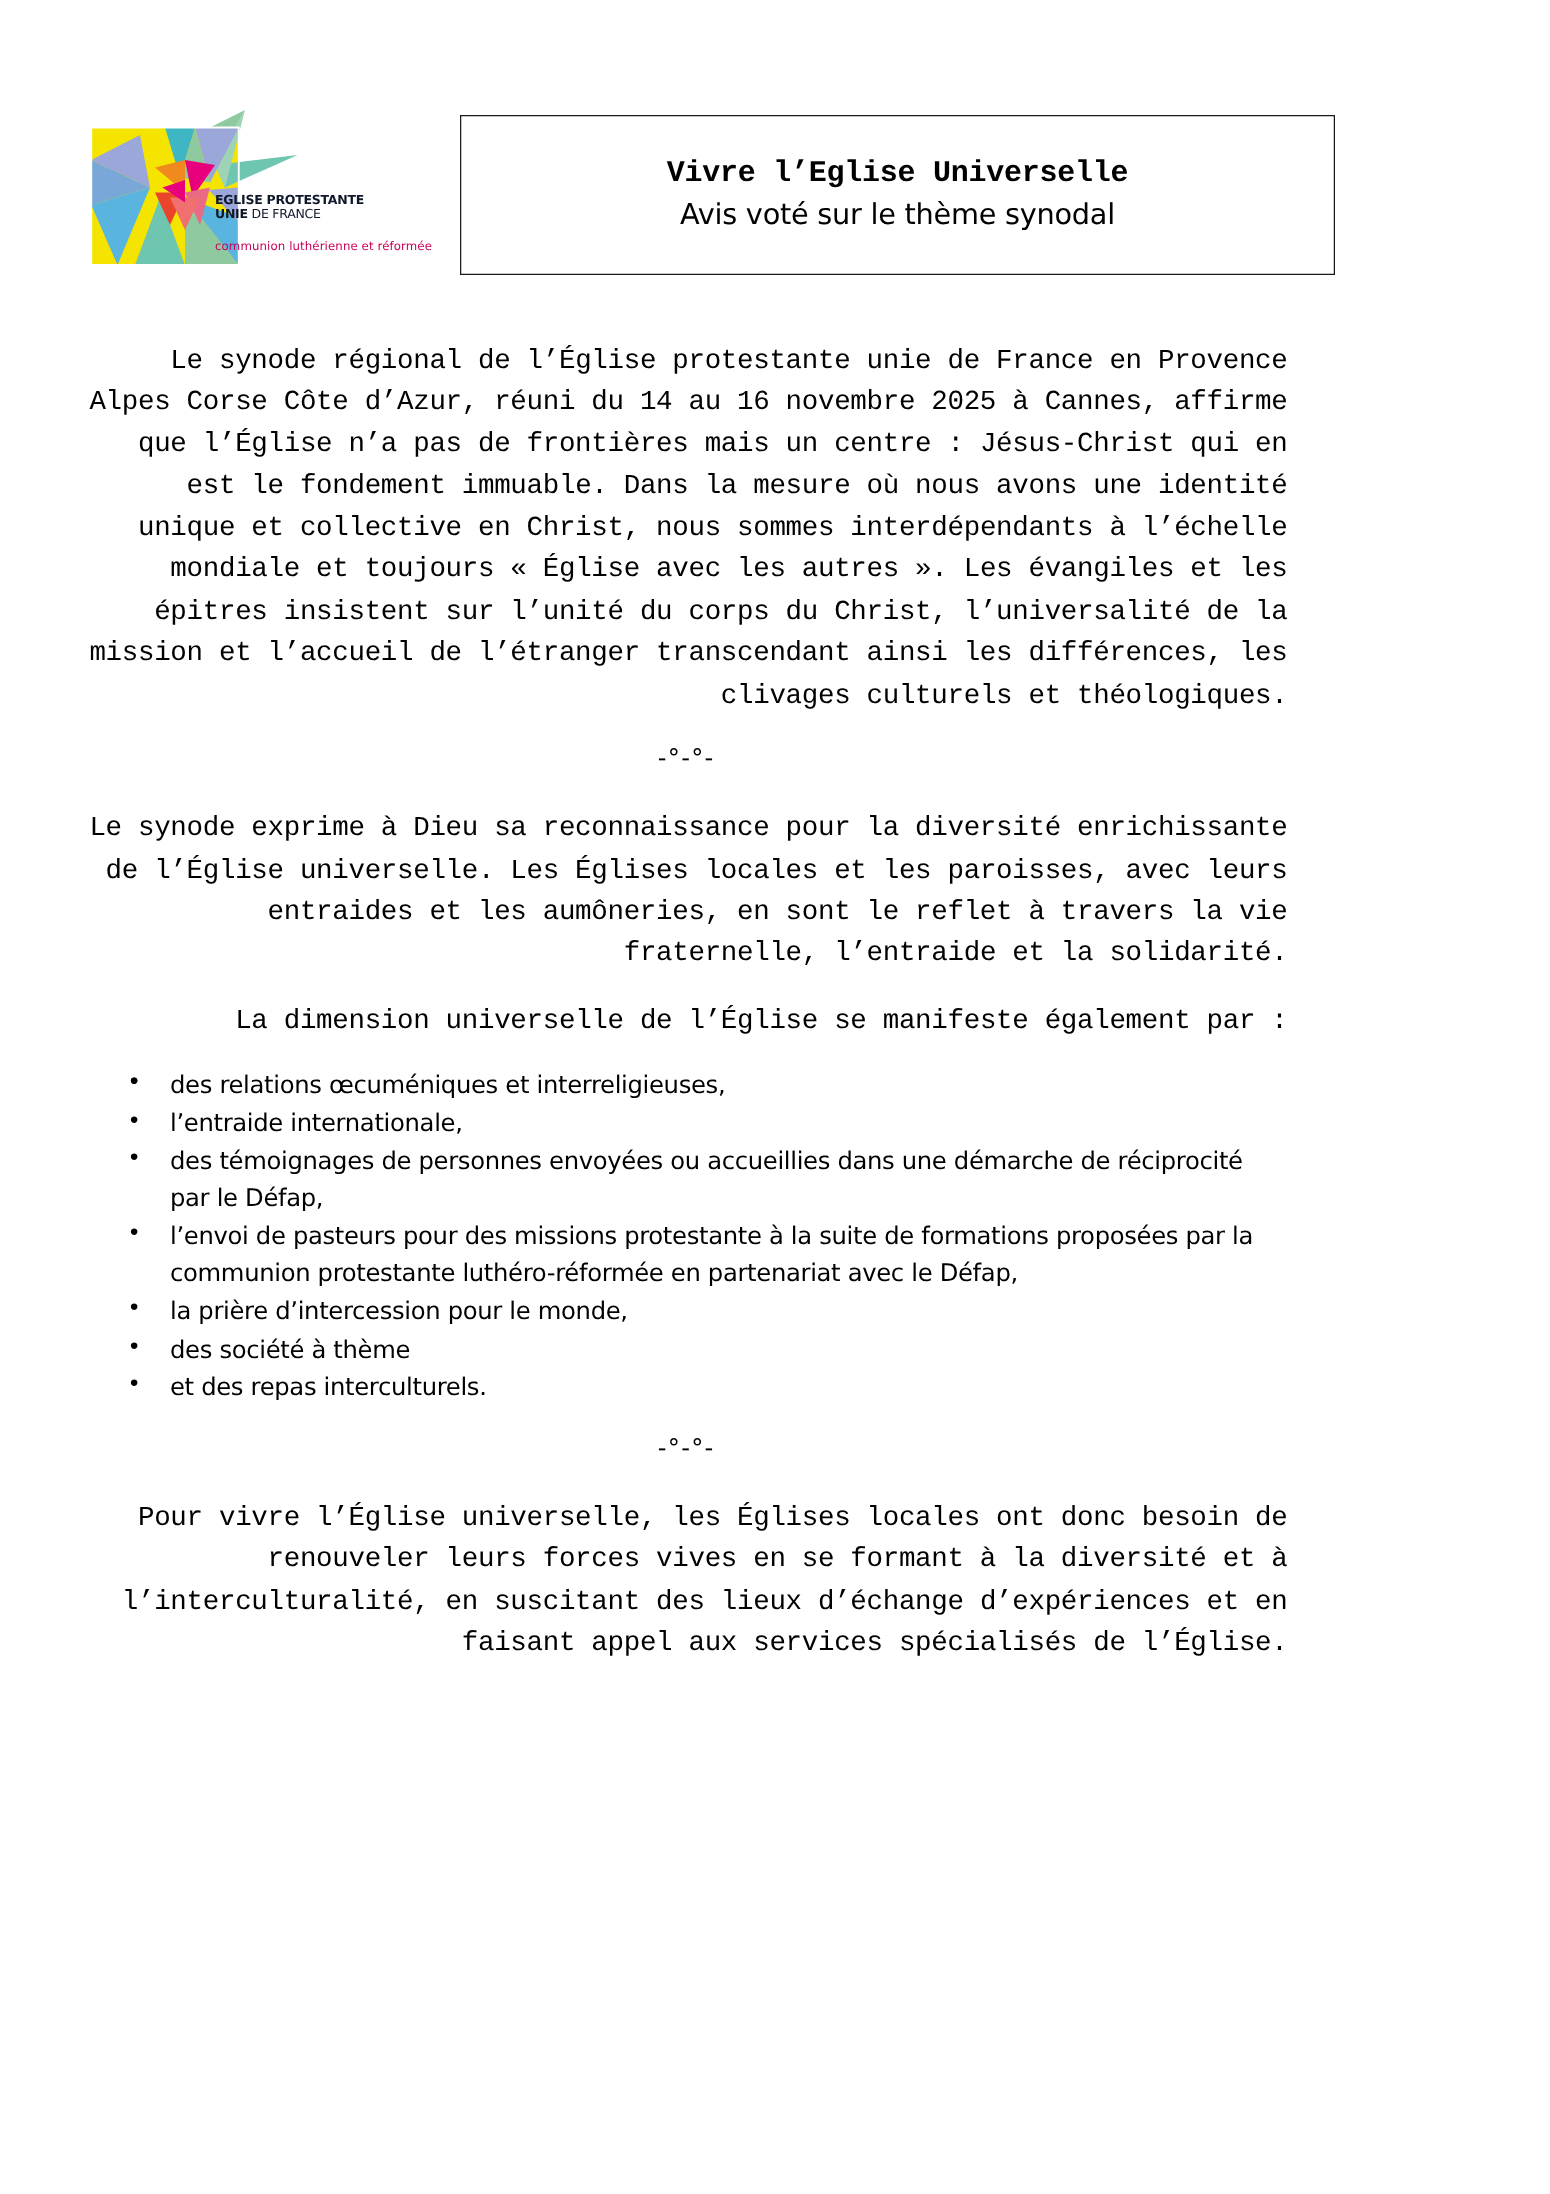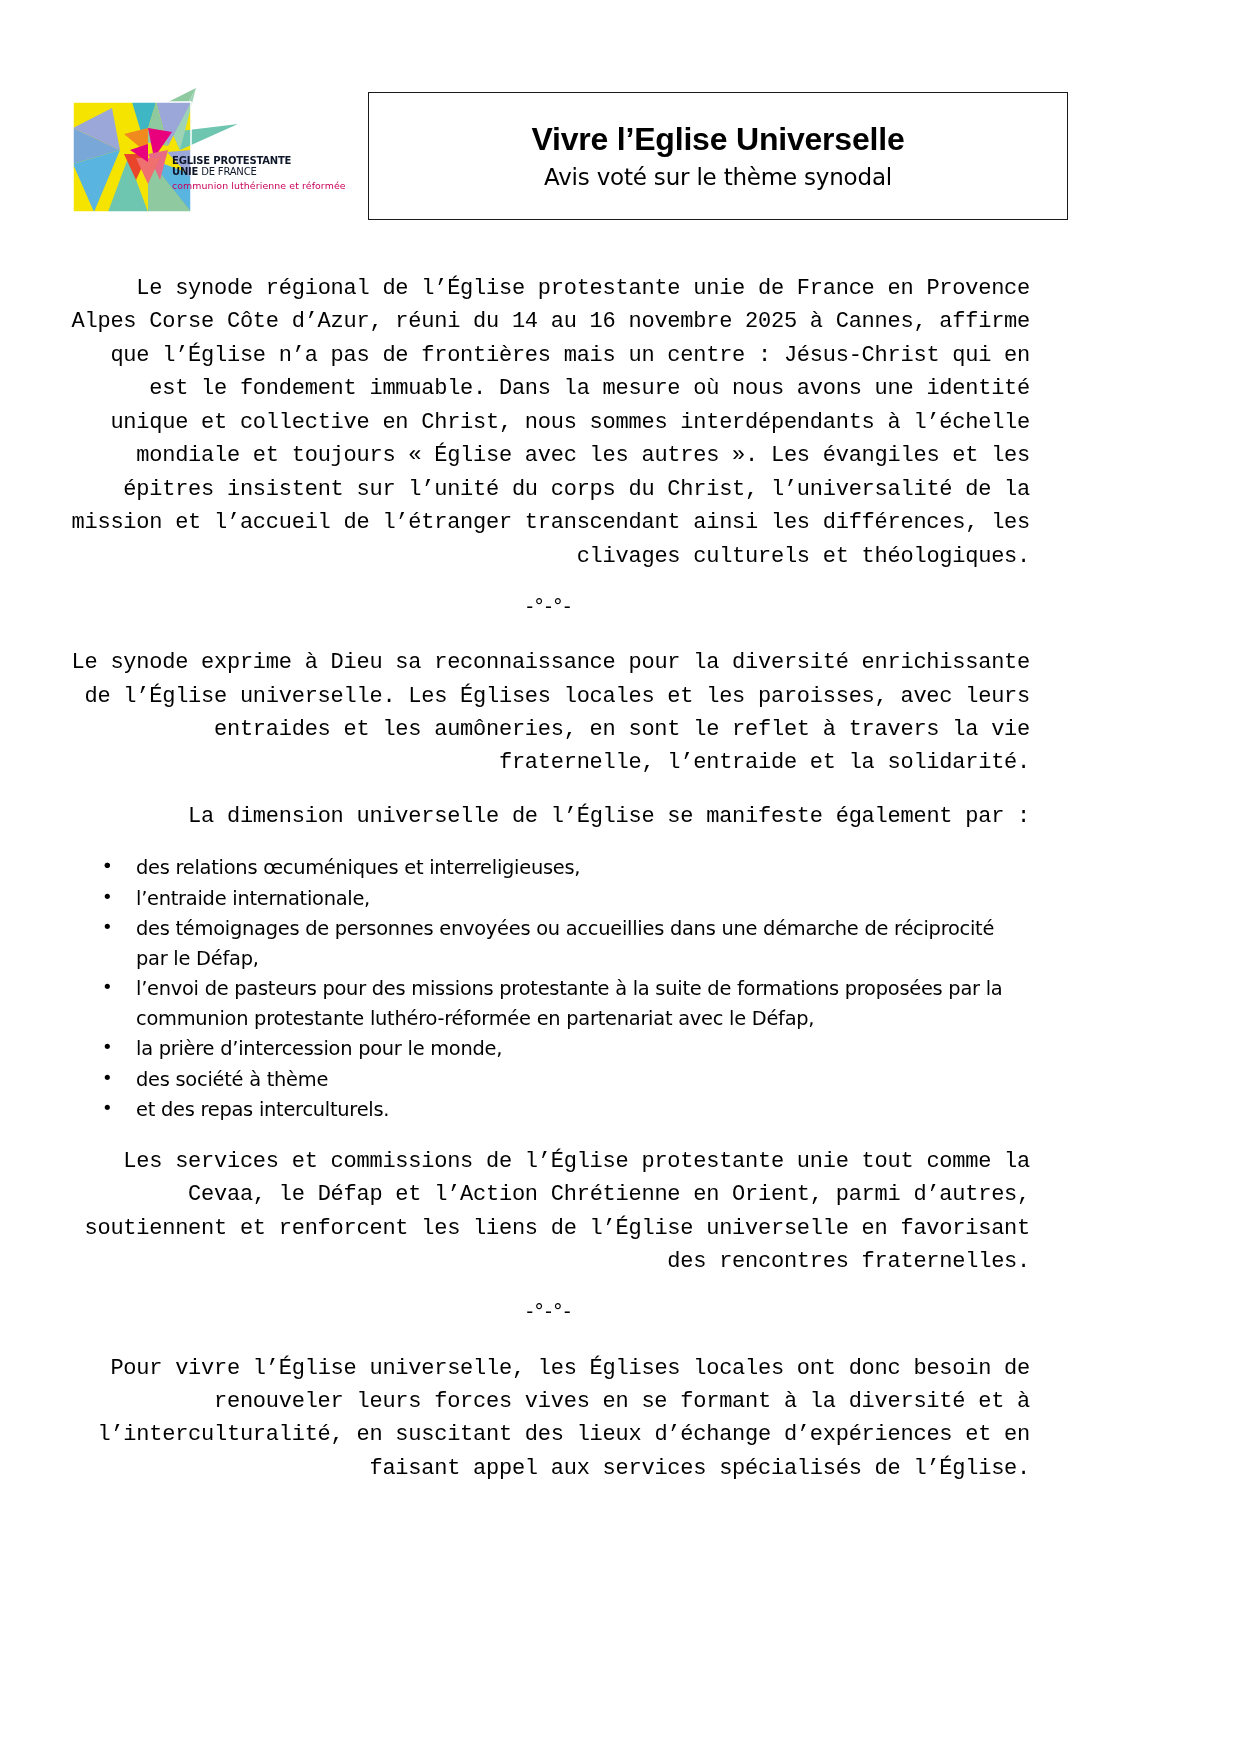"Vivre l’Eglise Universelle" .doc-title { font-family: Liberation Sans, sans-serif -> Liberation Mono, monospace; font-size: 32px -> 24px }
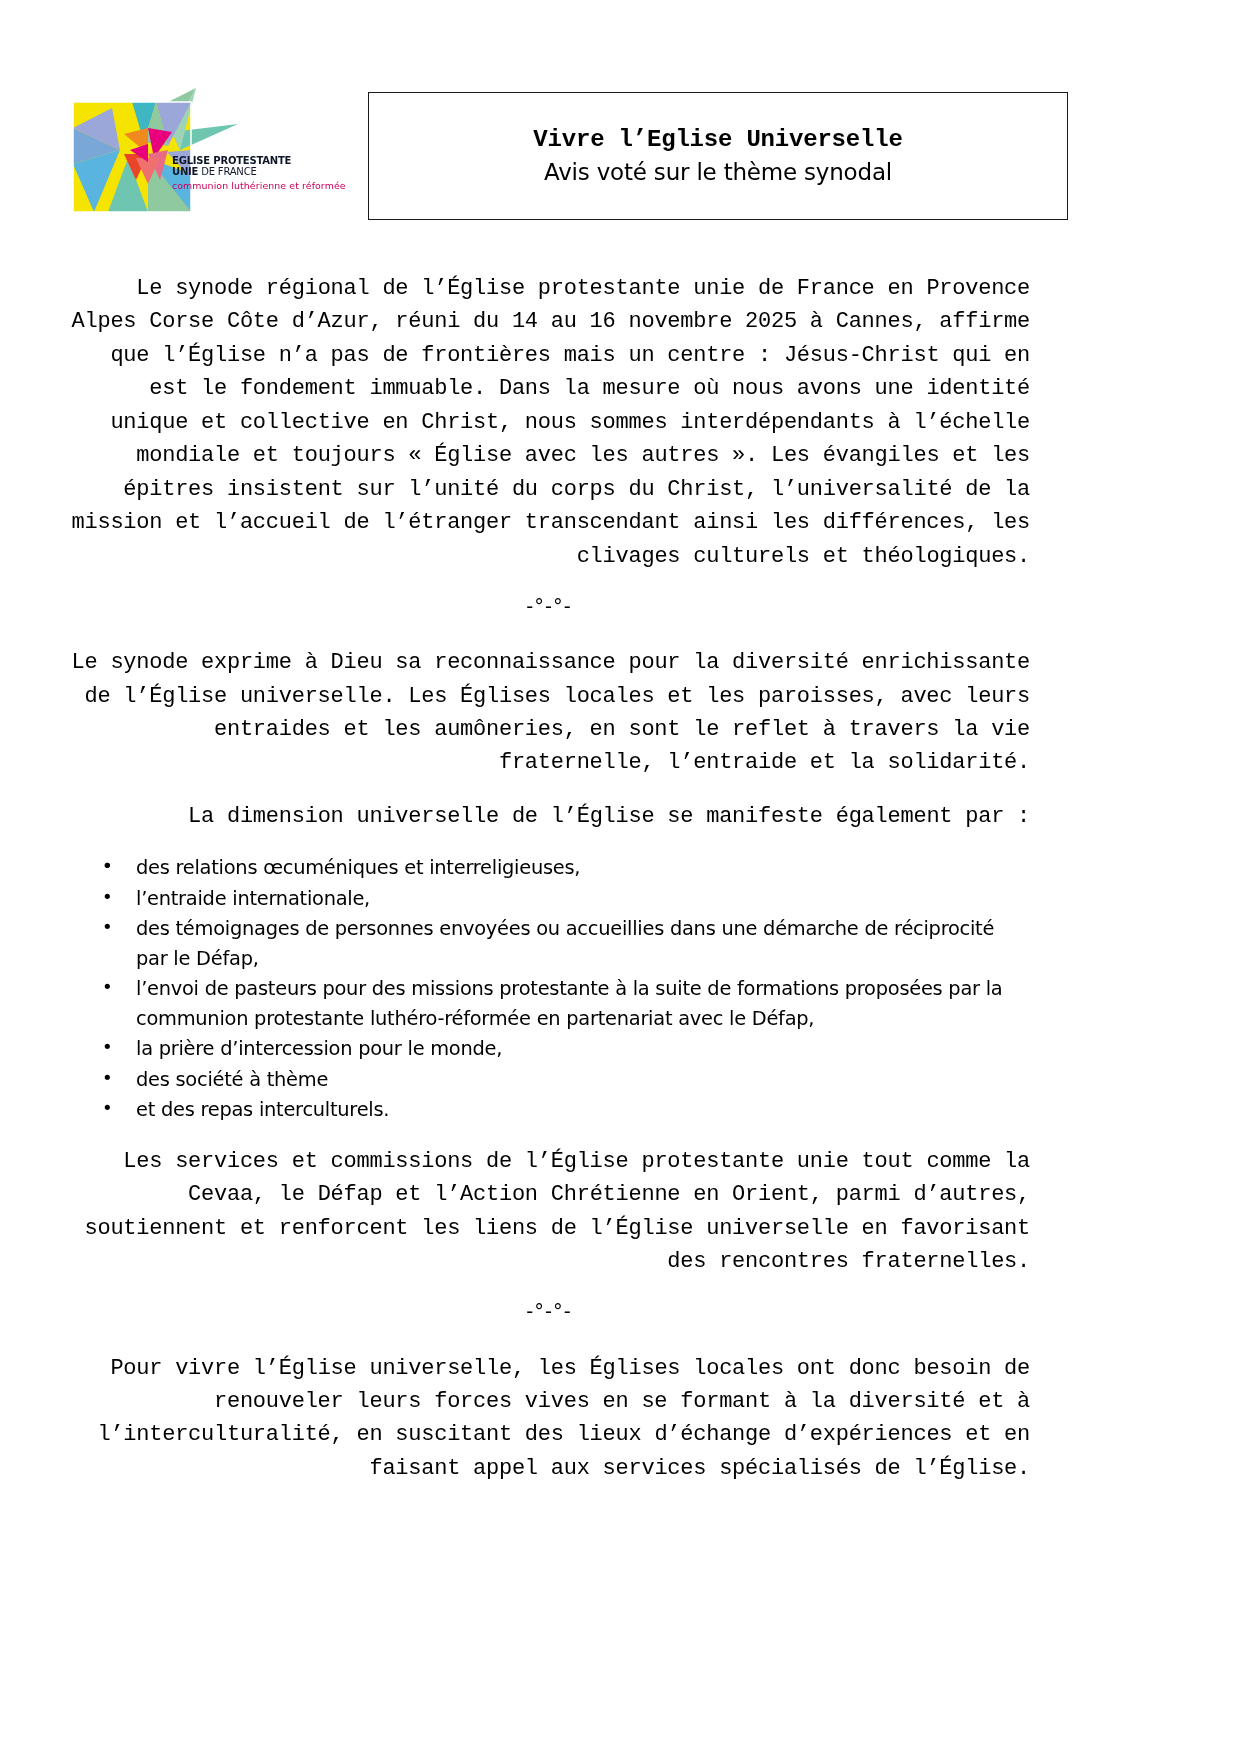"communion luthérienne et réformée" .logo-tagline { margin-top: 2px -> 14px }
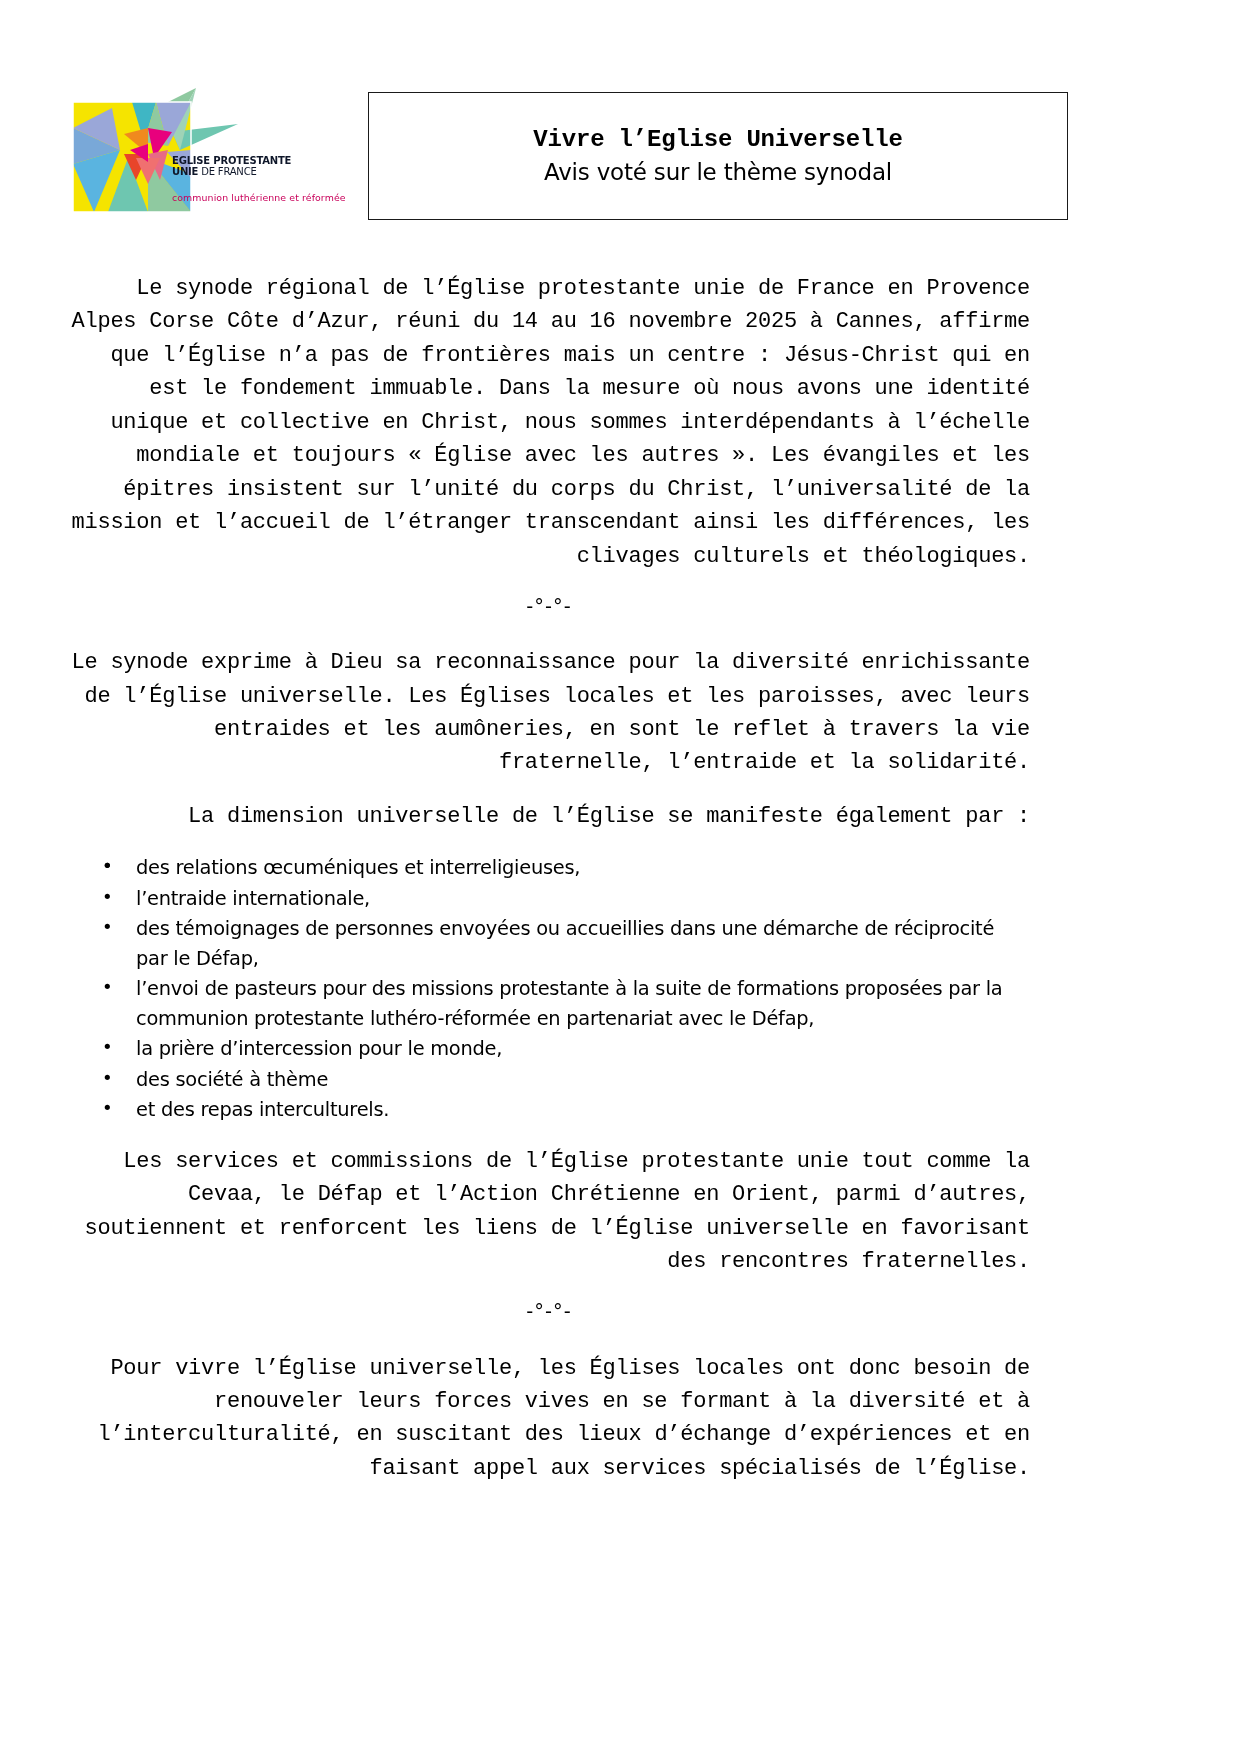"Les services et commissions de" p.para { html: <p>Les services et commissions de l’Église protestante unie tout comme la Cevaa, le Défap et l’Action Chrétienne en Orient, parmi d’autres, soutiennent et renforcent les liens de l’Église universelle en favorisant des rencontres fraternelles.</p> -> none }
